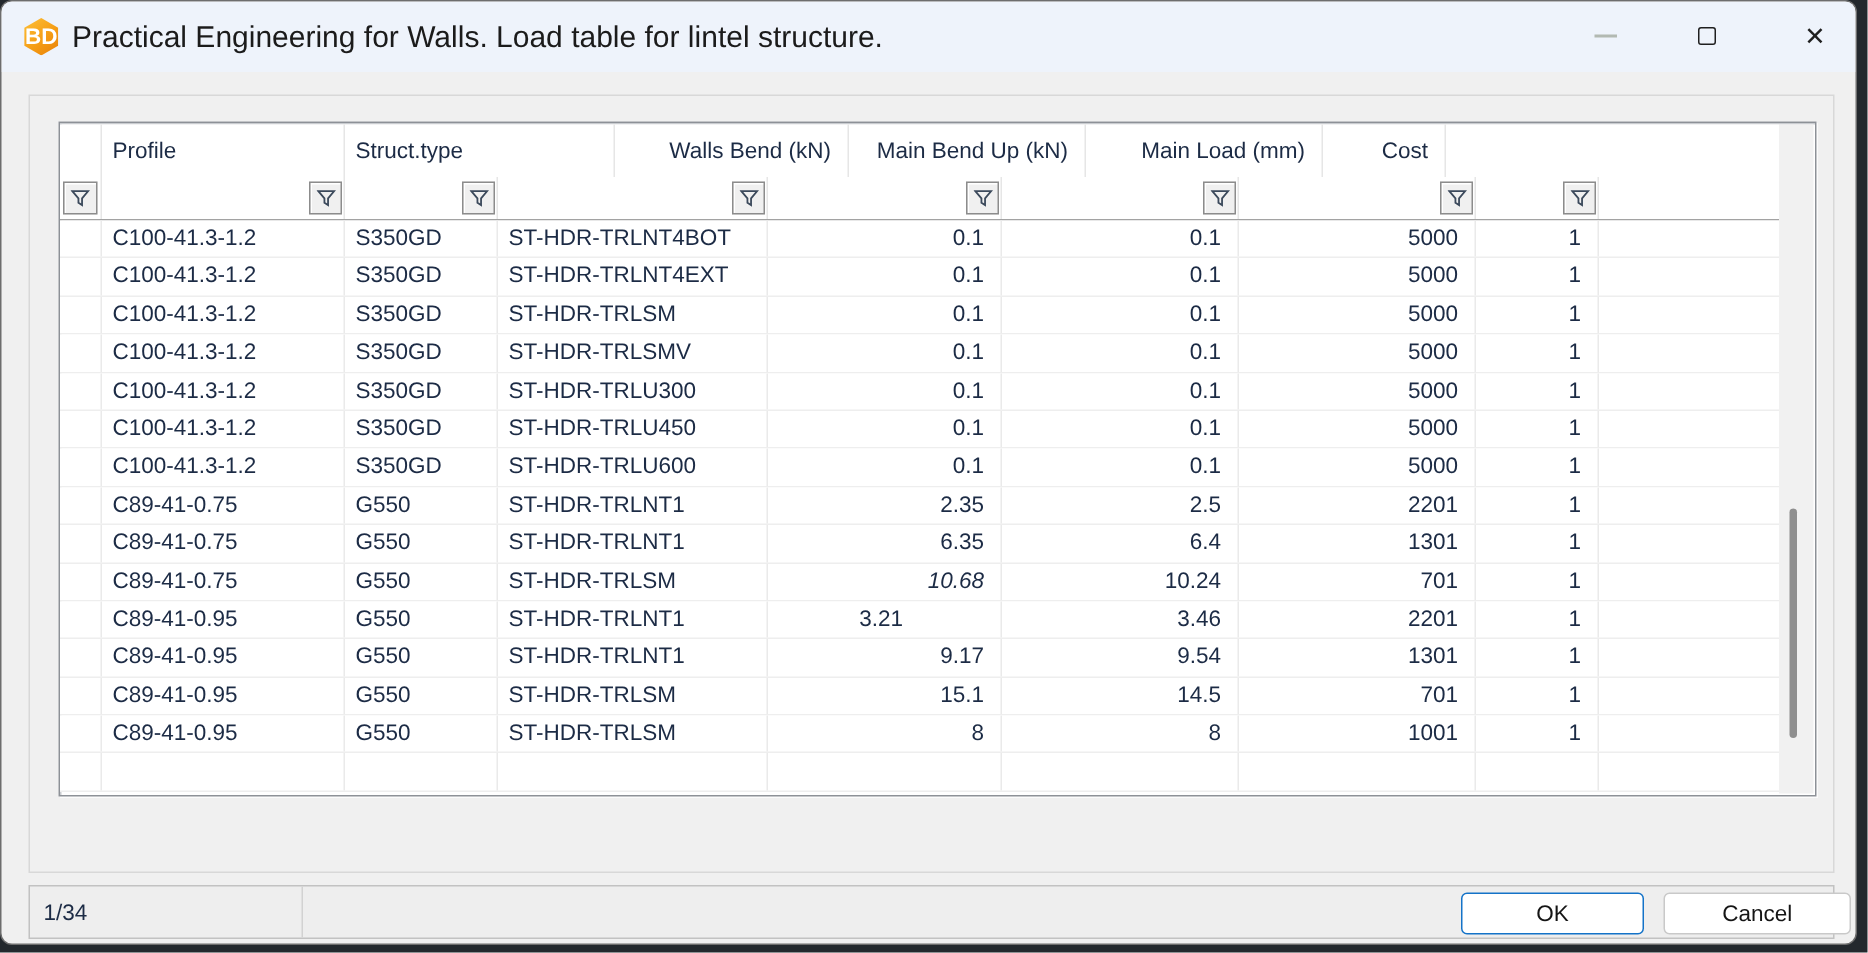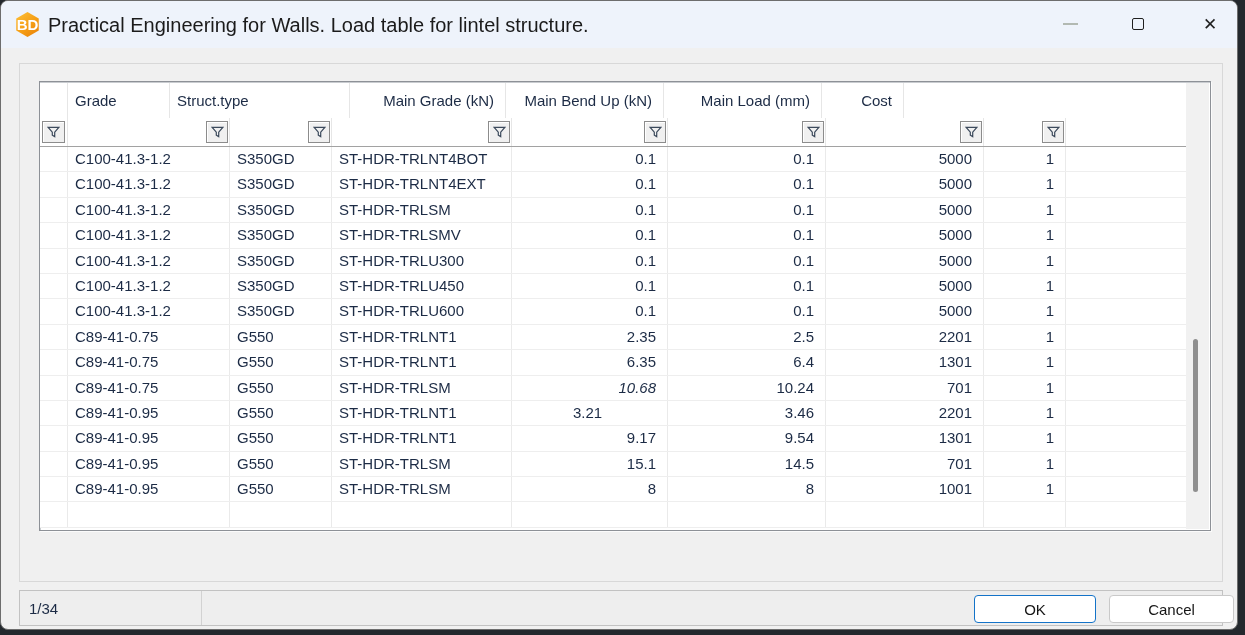"Profile" div.hcell { html: none -> <div>Profile</div> }
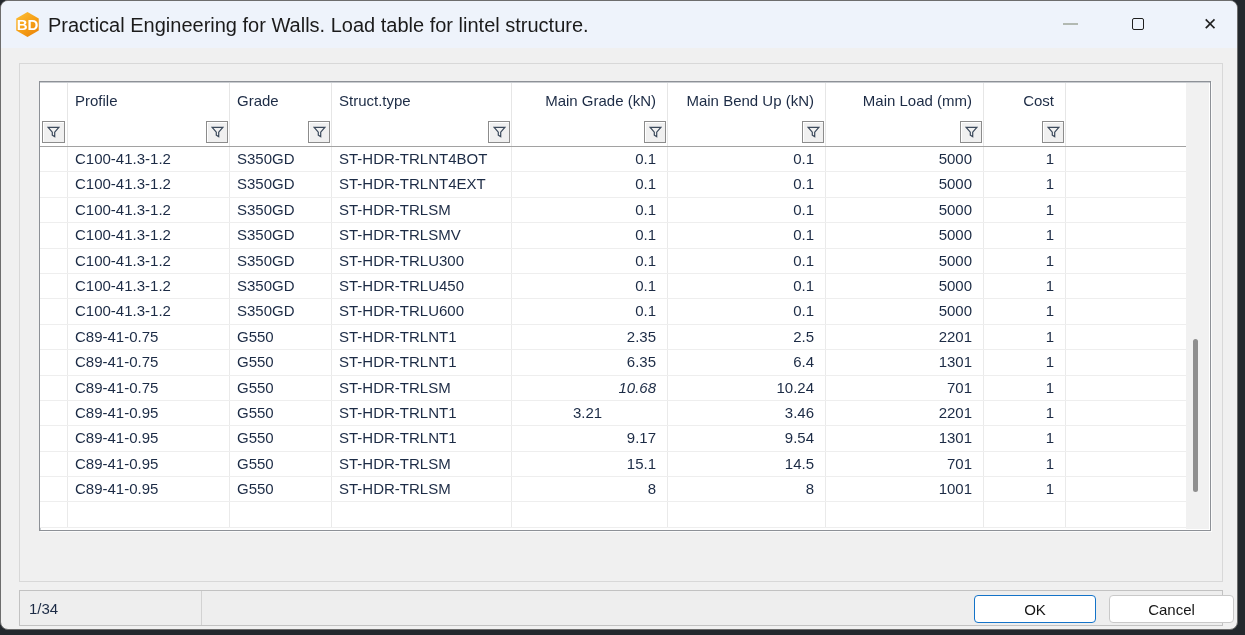"Grade" div.hcell { html: <div>Grade</div> -> none }
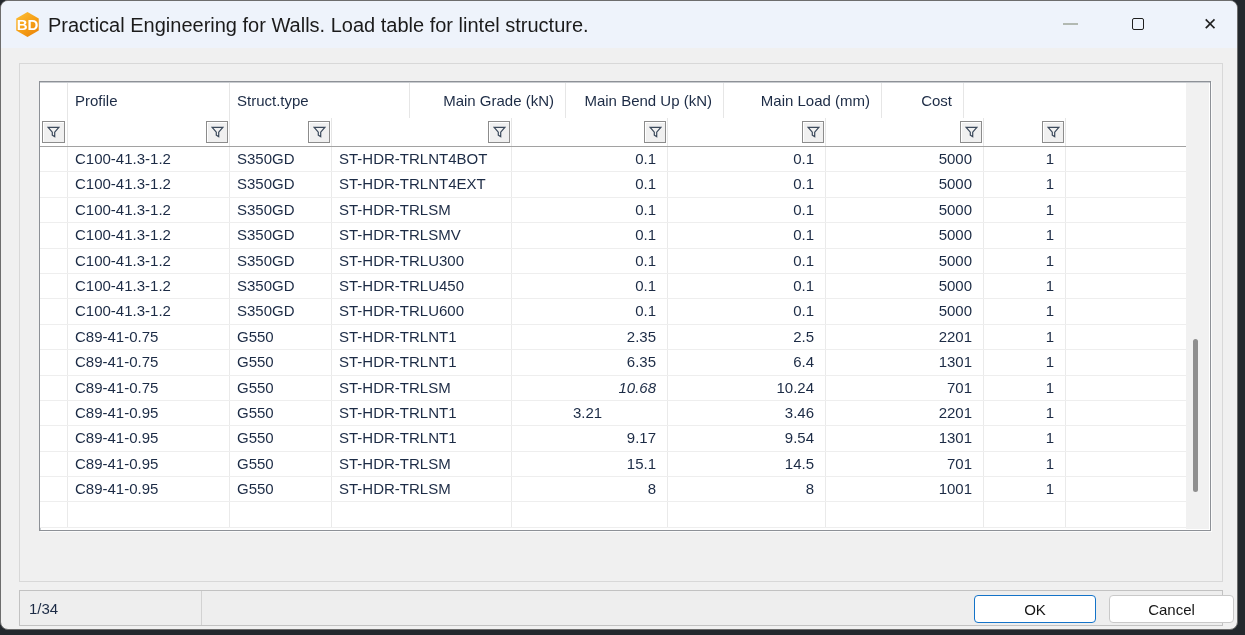"Main Grade (kN)" div.hcell { text: Main Grade -> Walls Bend }
